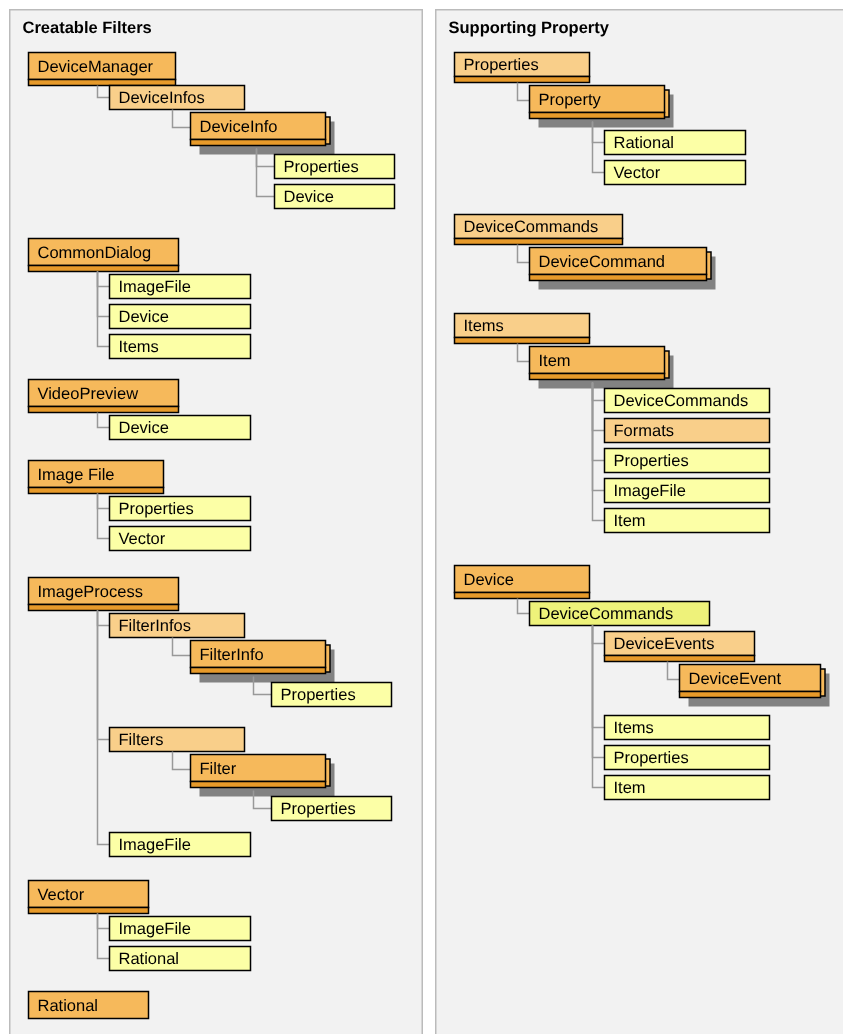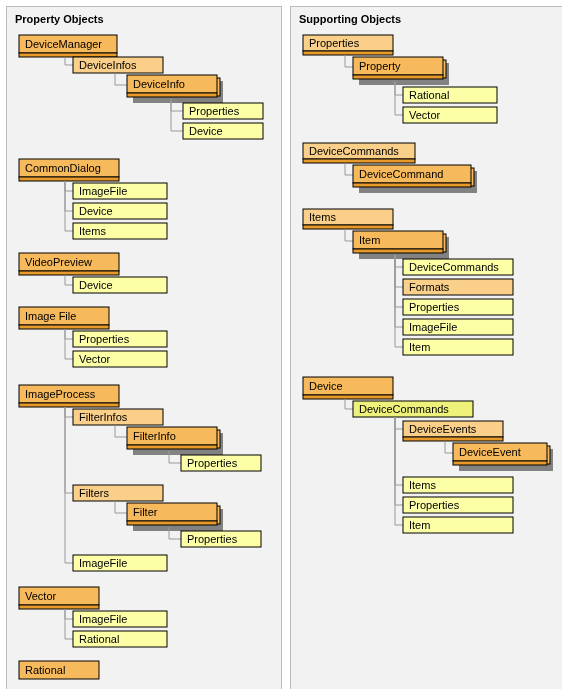"Property Objects" div.panel-title { text: Property Objects -> Creatable Filters }
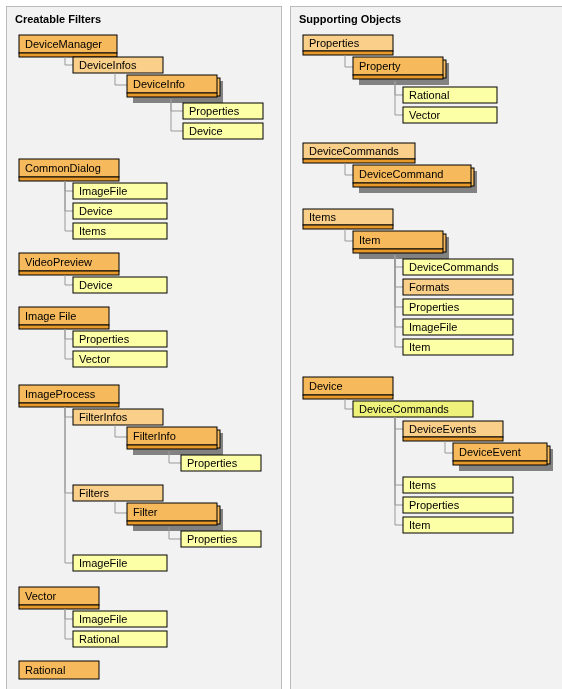"Supporting Objects" div.panel-title { text: Objects -> Property }
